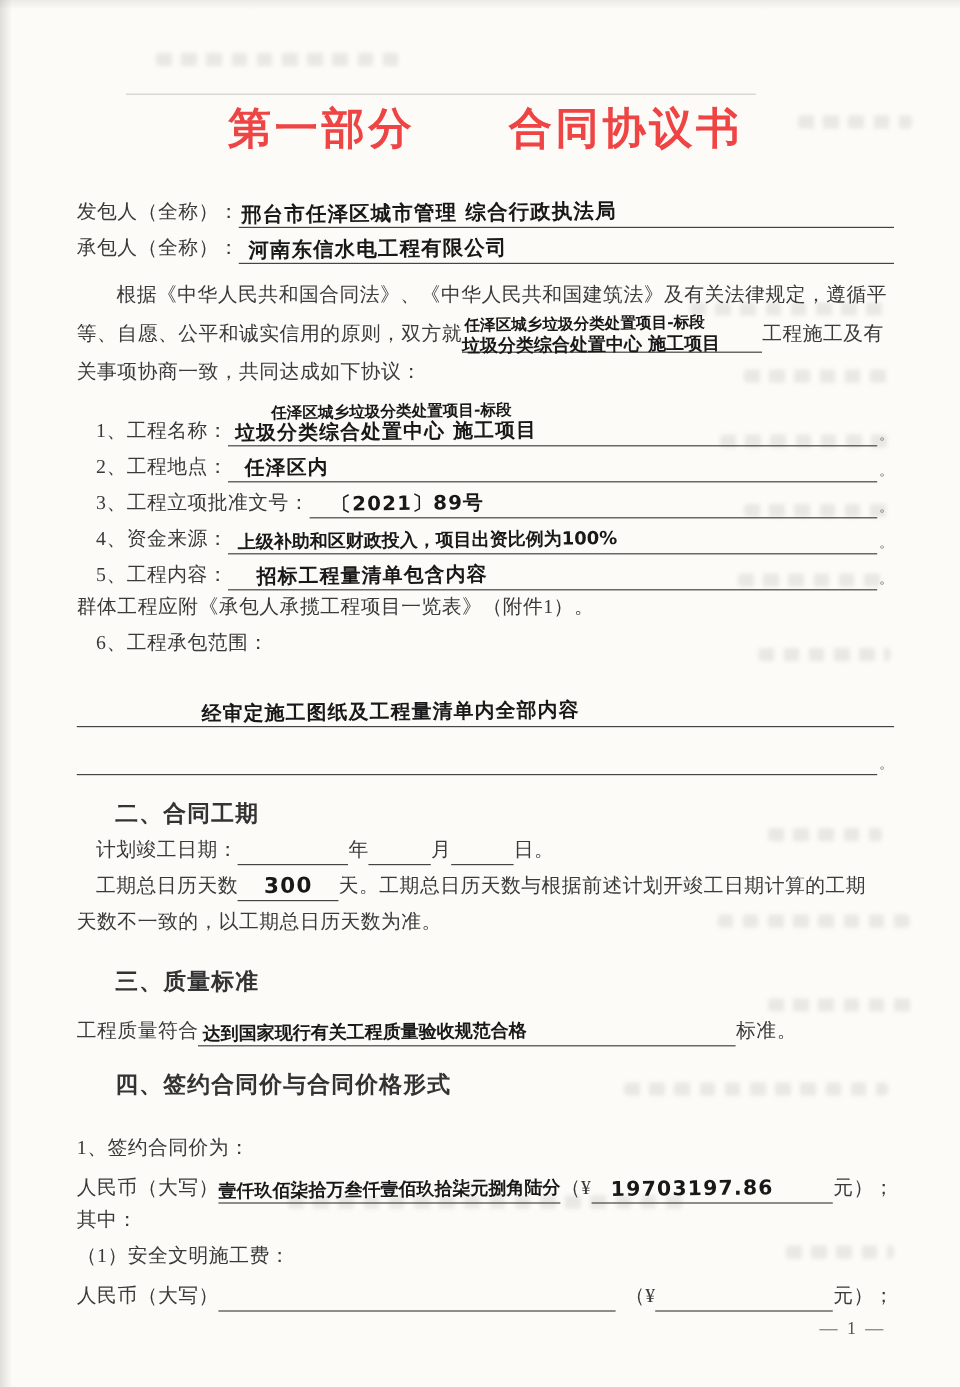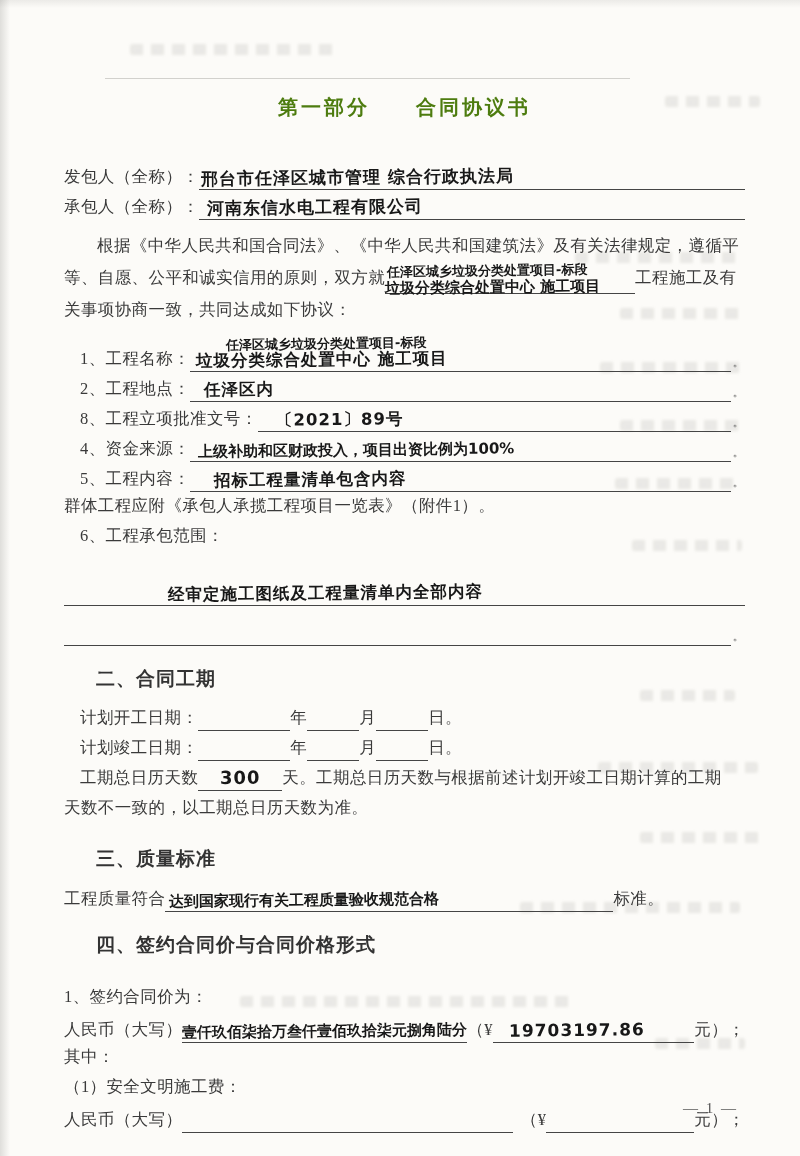"第一部分 合同协议书" .doc-title { color: #4d7c0f -> #ef4444; font-size: 20px -> 36px }
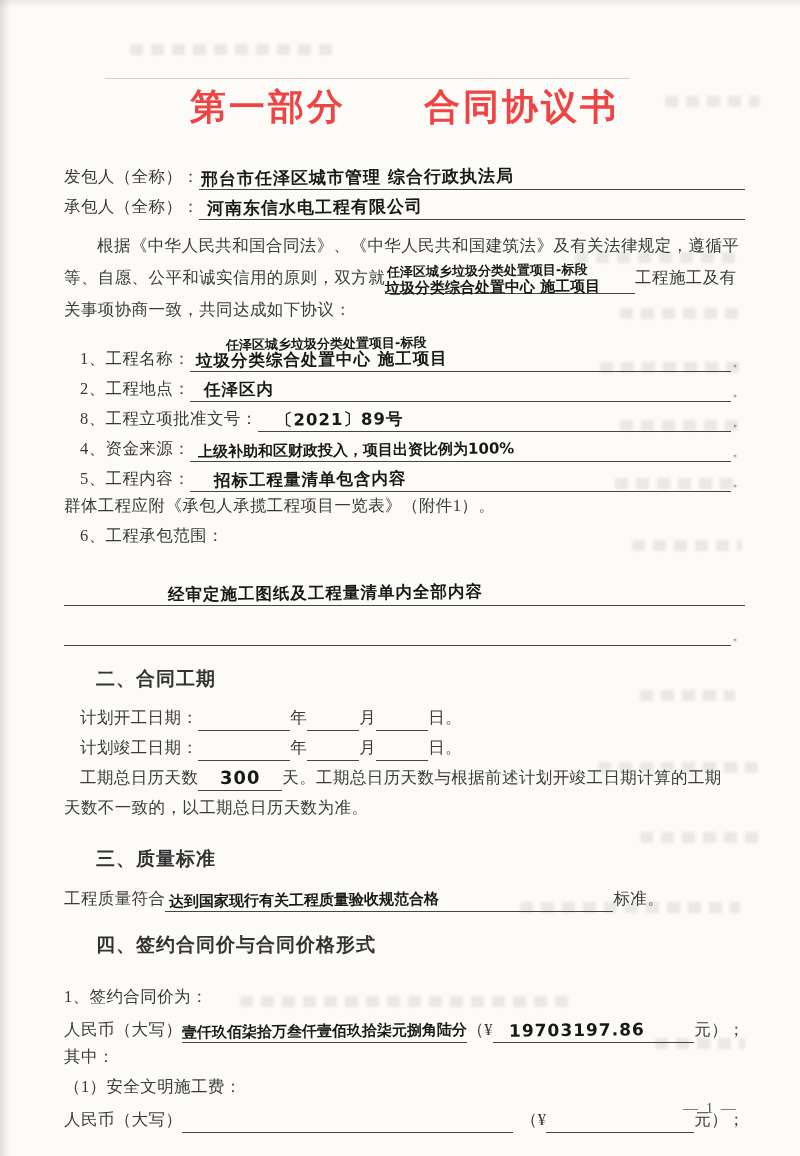"8、工程立项批准文号：" span.lbl { text: 8 -> 3 }
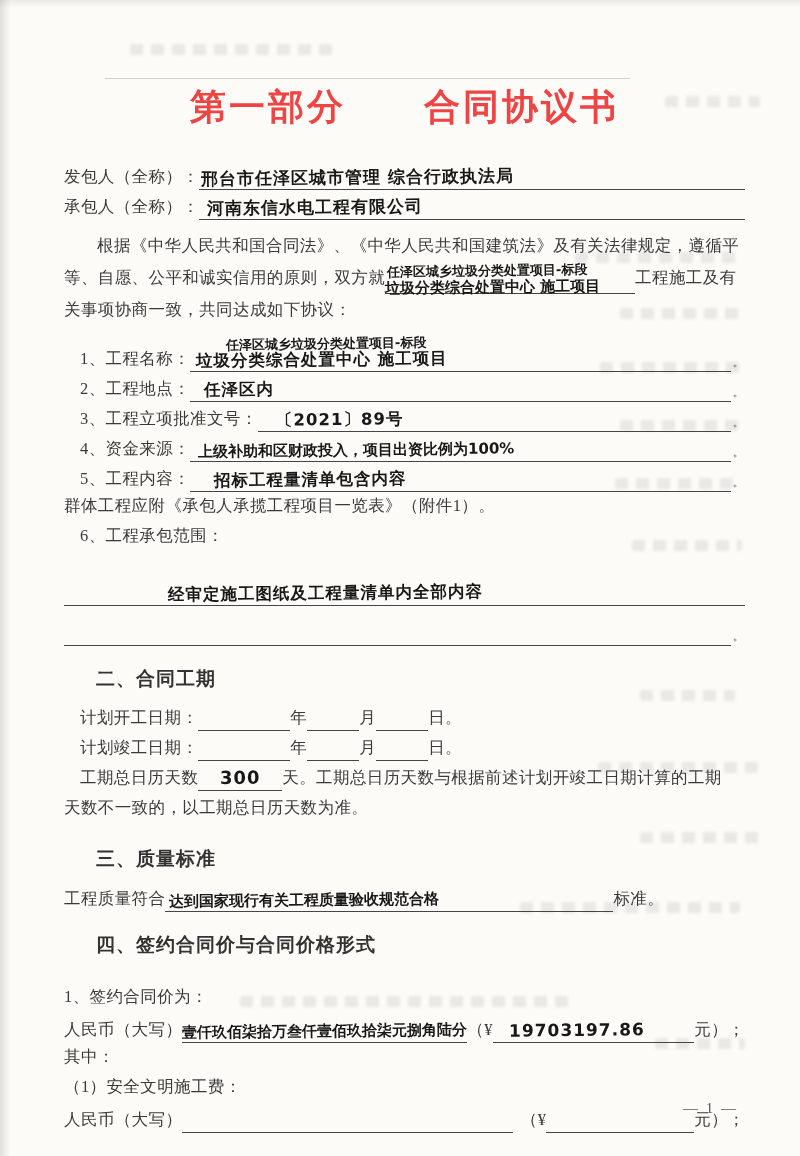"计划开工日期： 年 月 日。" div.inline-row { html: <div> <span>计划开工日期：</span><span></span><span>年</span><span></span><span>月</span><span></span><span>日。</span> </div> -> none }
